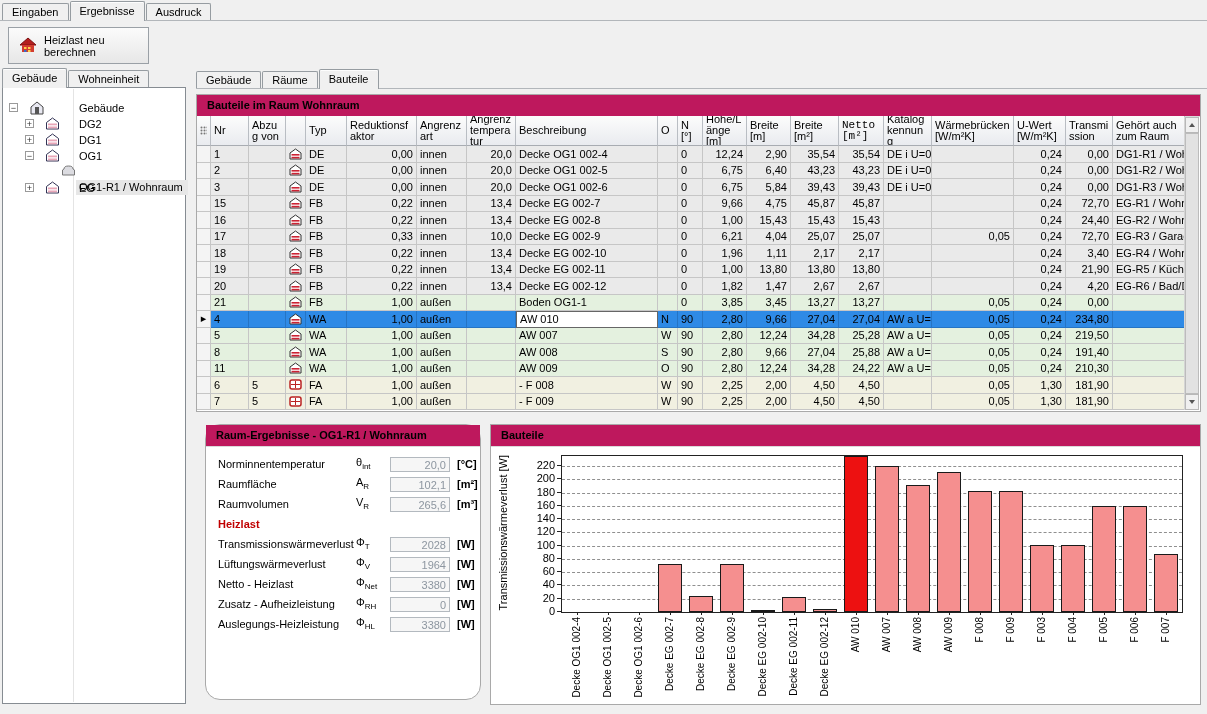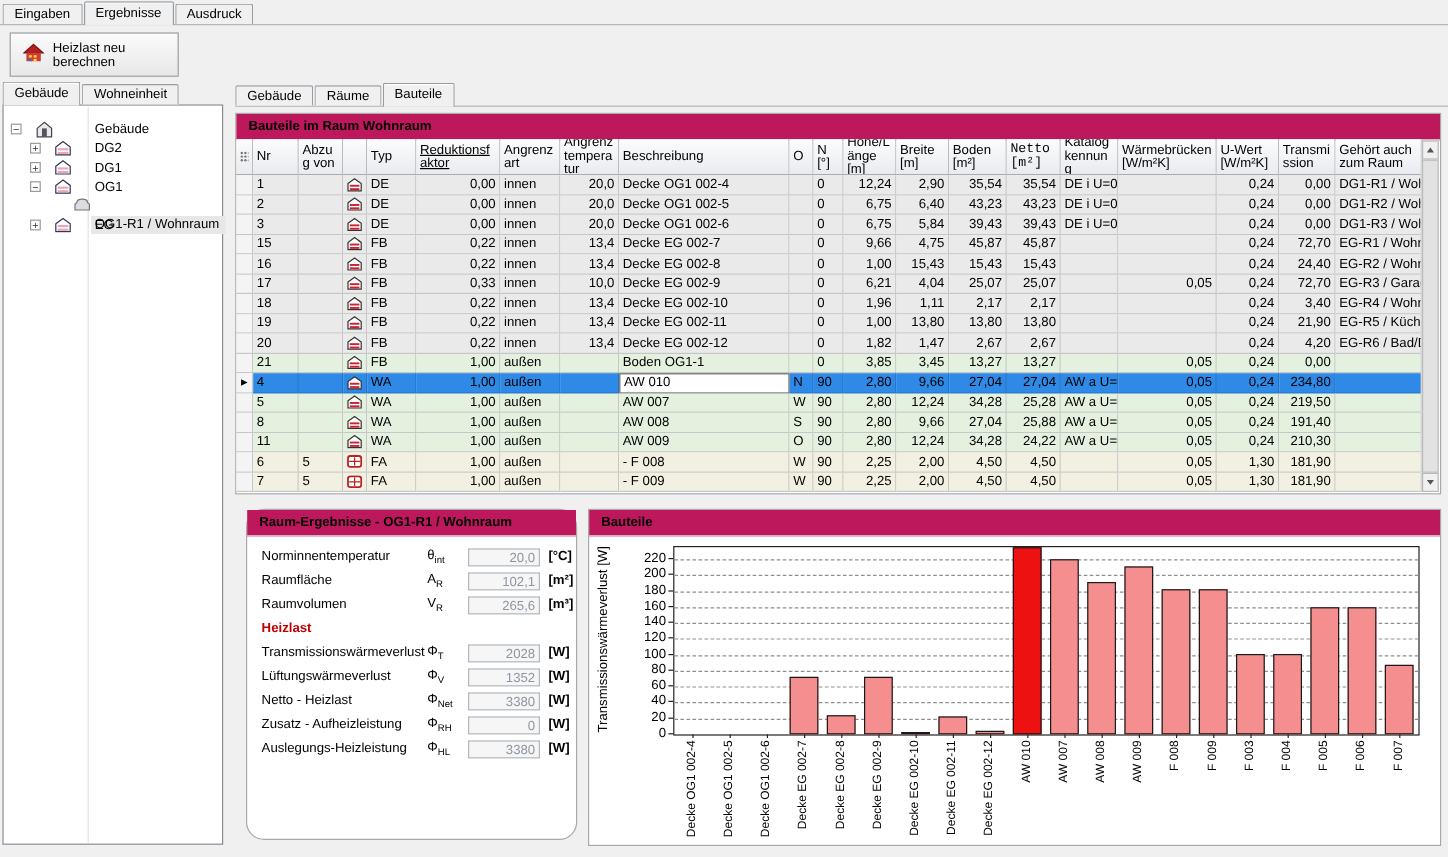"Reduktionsfaktor" div.gcell { text-decoration: underline -> none }
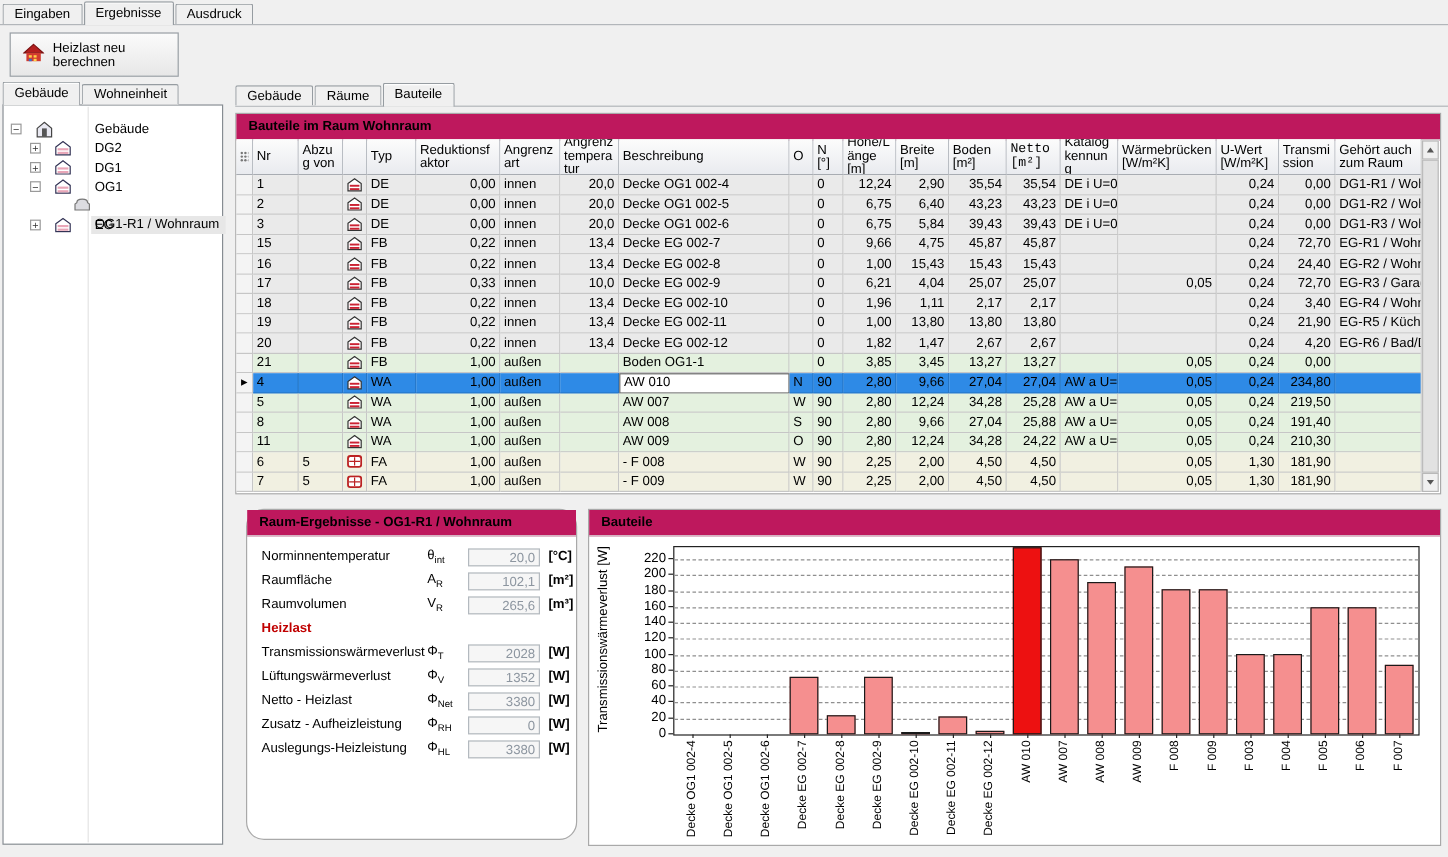"Boden [m²]" div.gcell { text: Boden -> Breite }
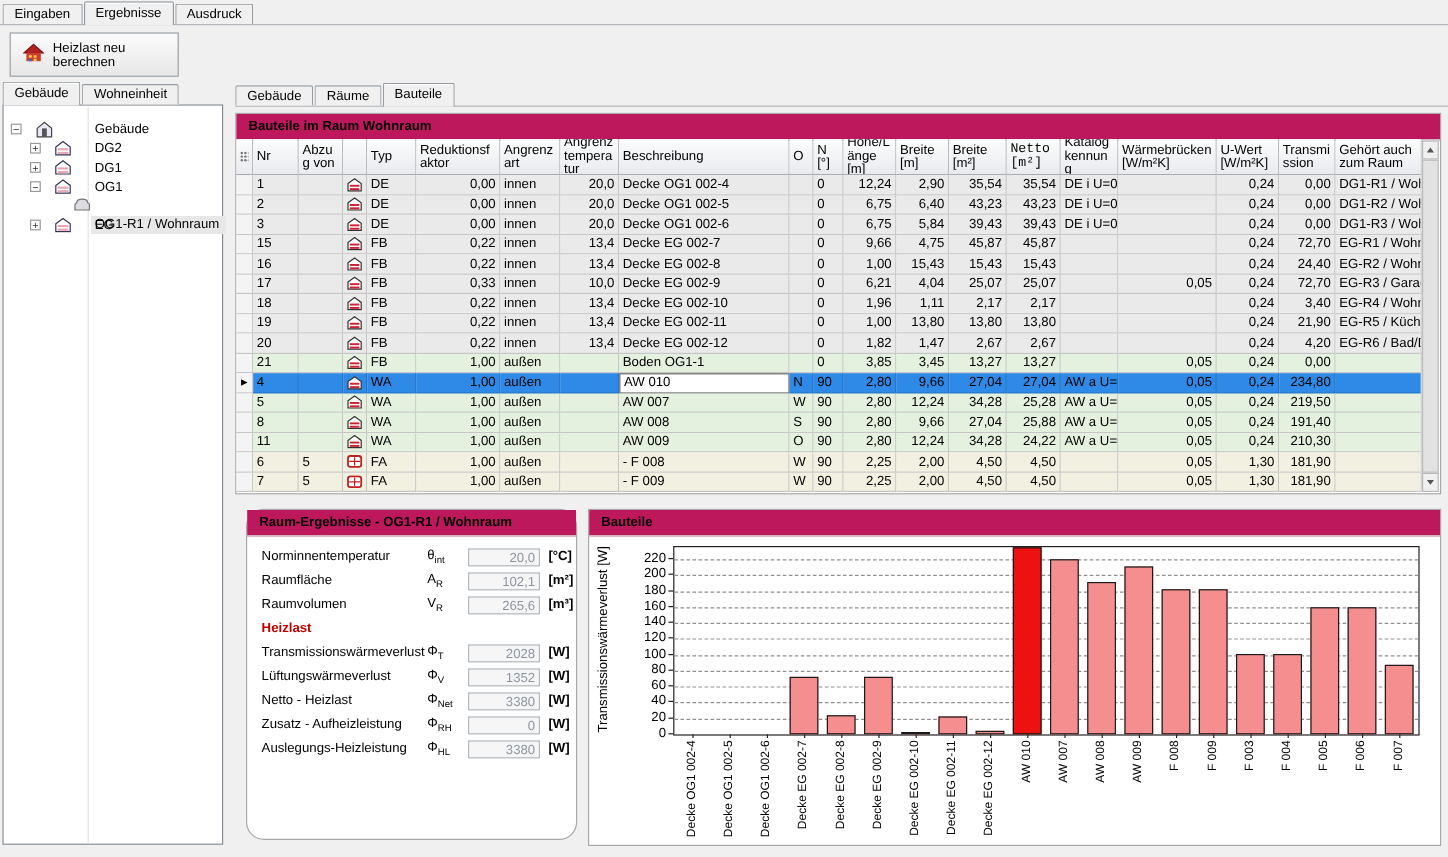"1352" span.resval { text: 1352 -> 1964 }
